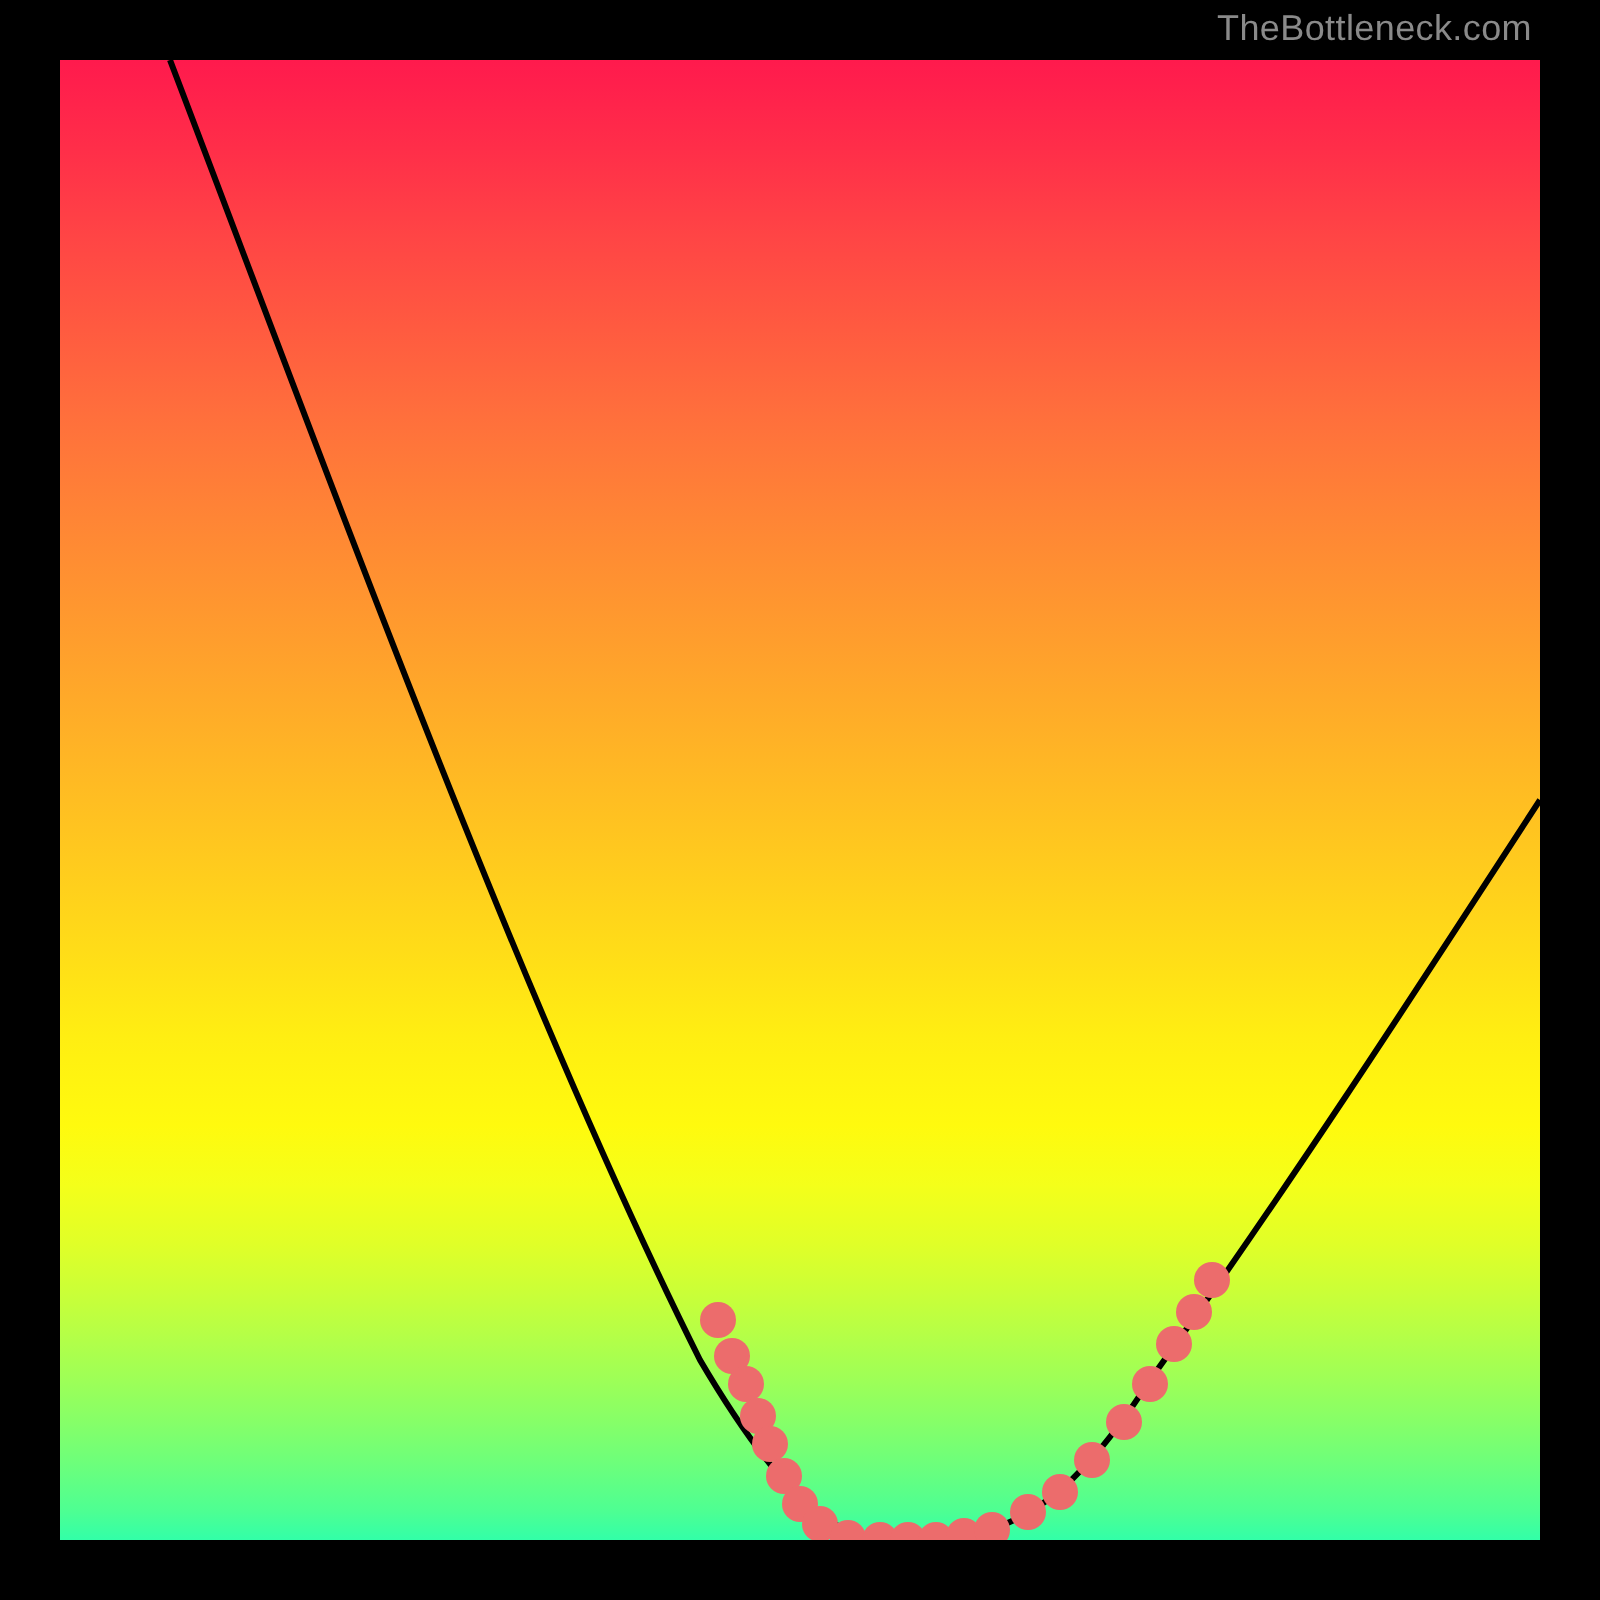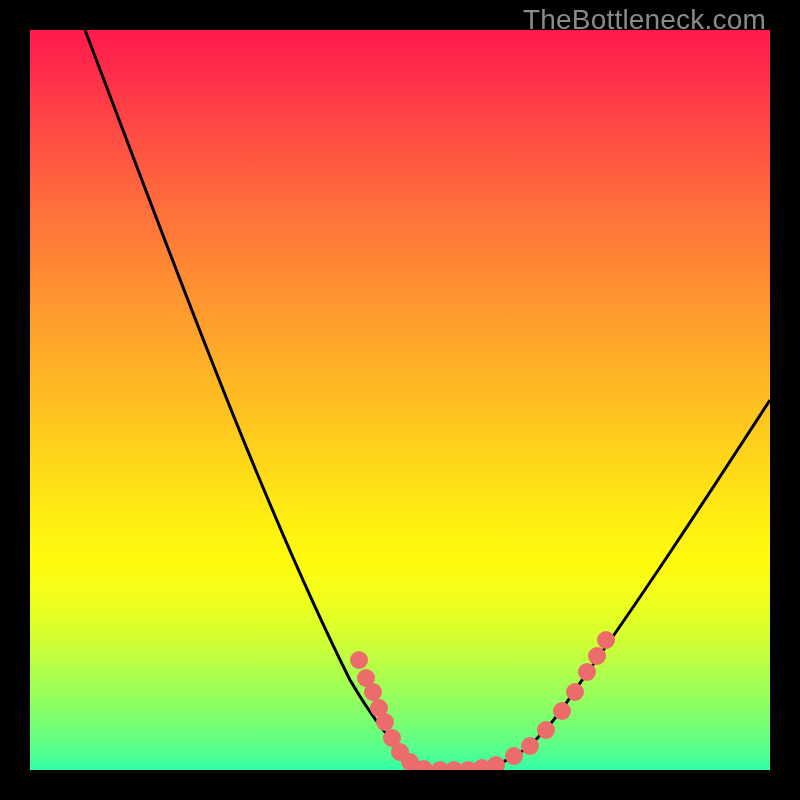"TheBottleneck.com" .watermark { font-size: 28px -> 18px }
